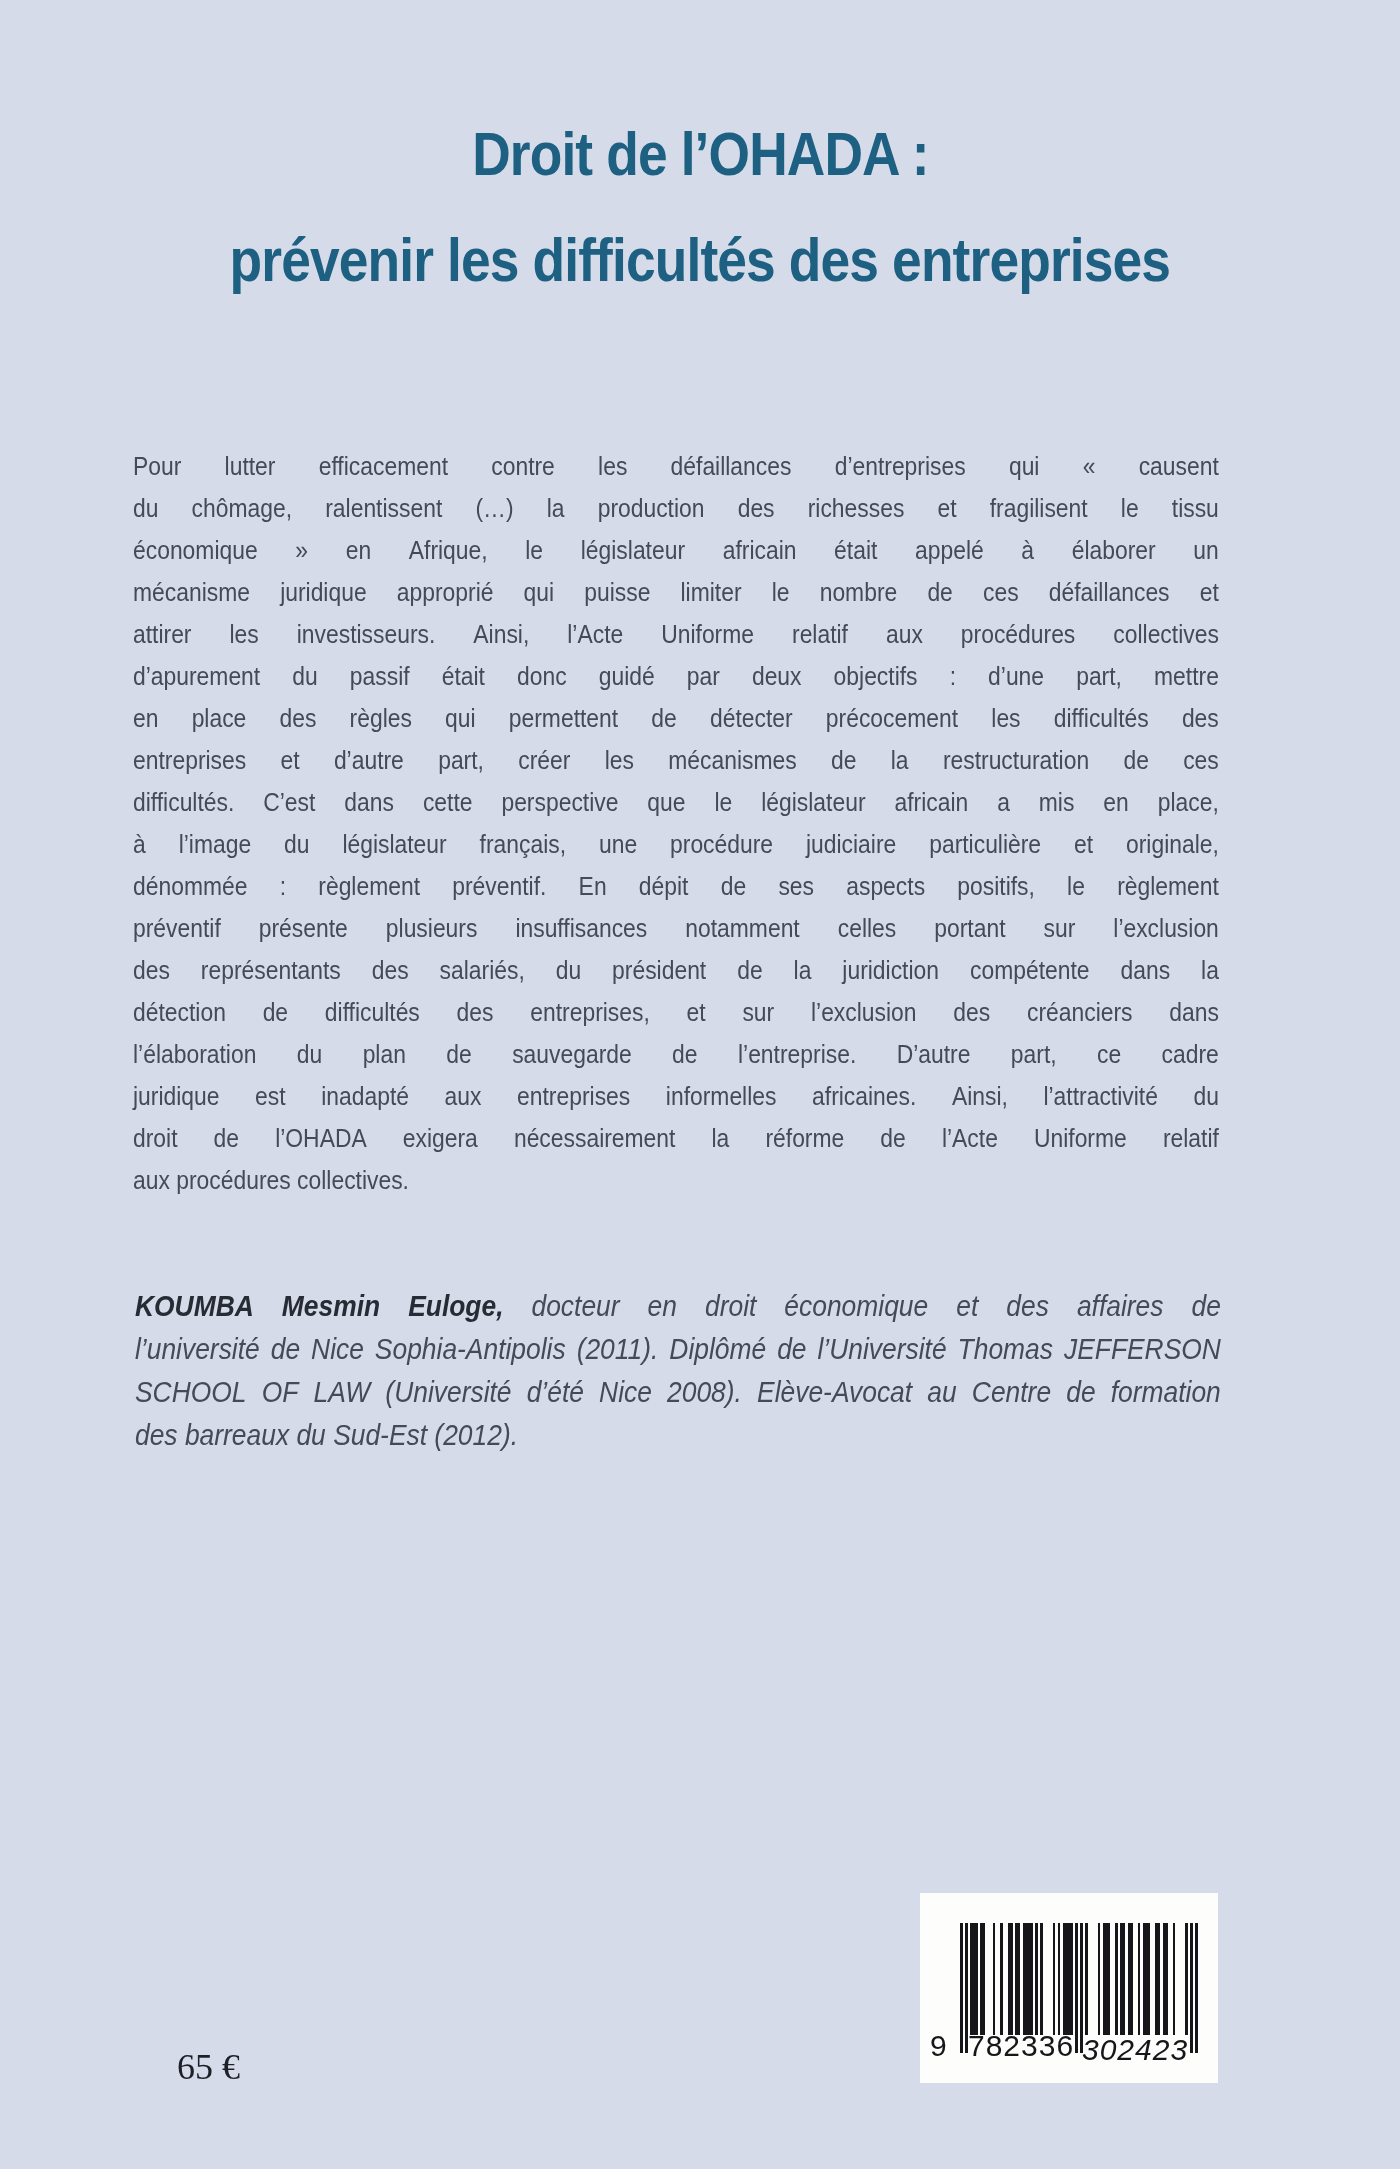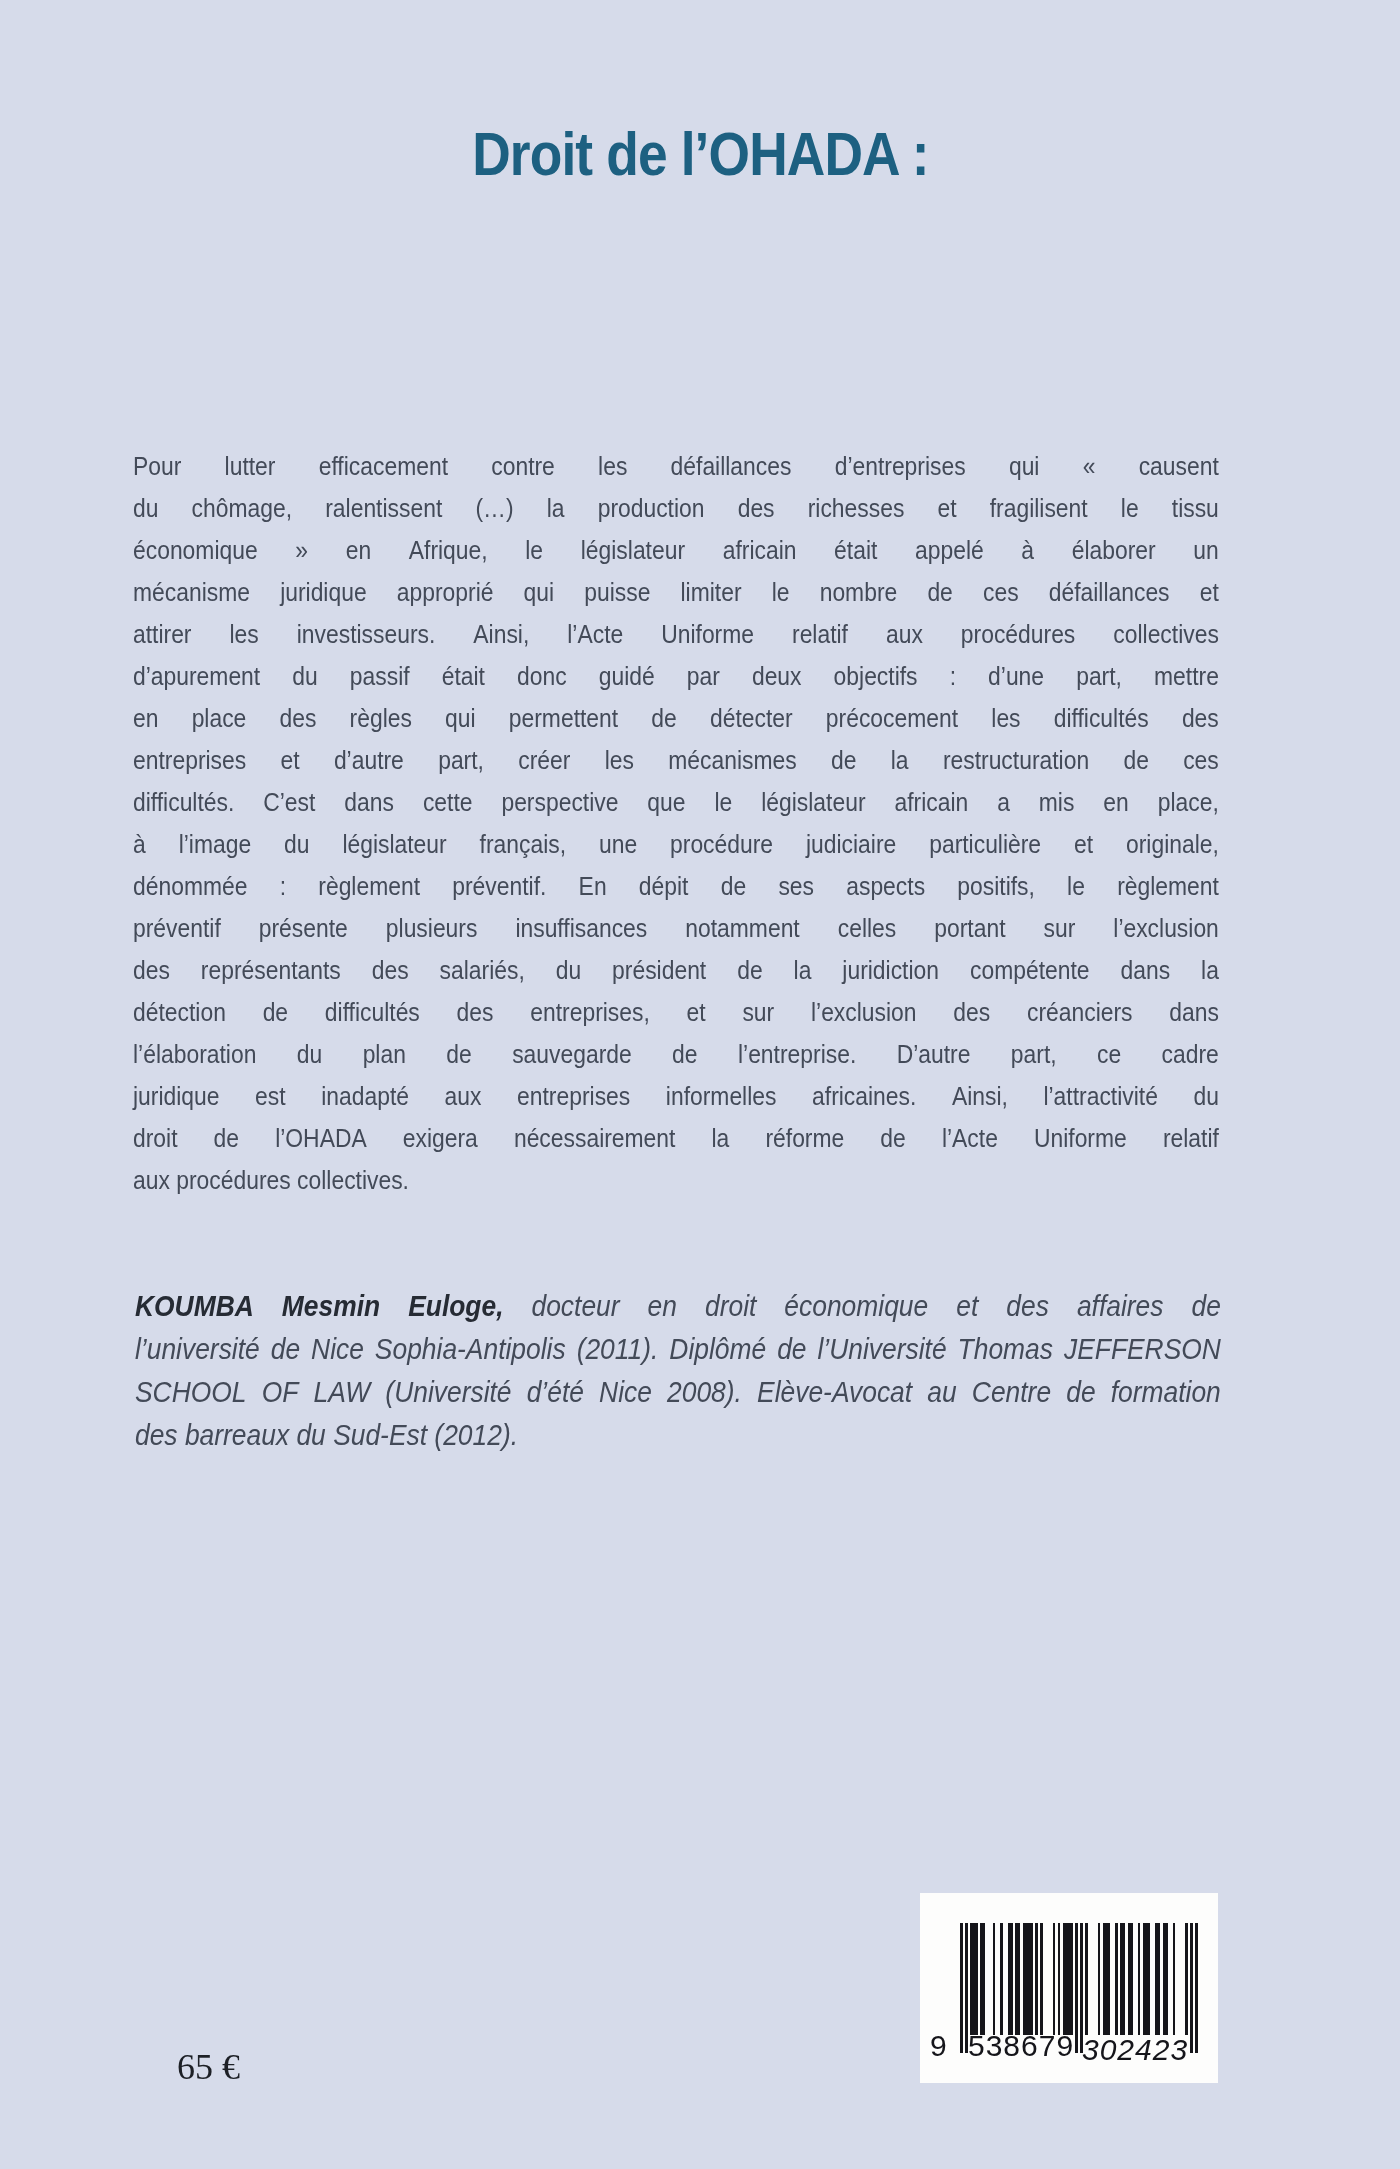"prévenir les difficultés des entreprises" div { html: none -> <div><span>prévenir les difficultés des entreprises</span></div> }
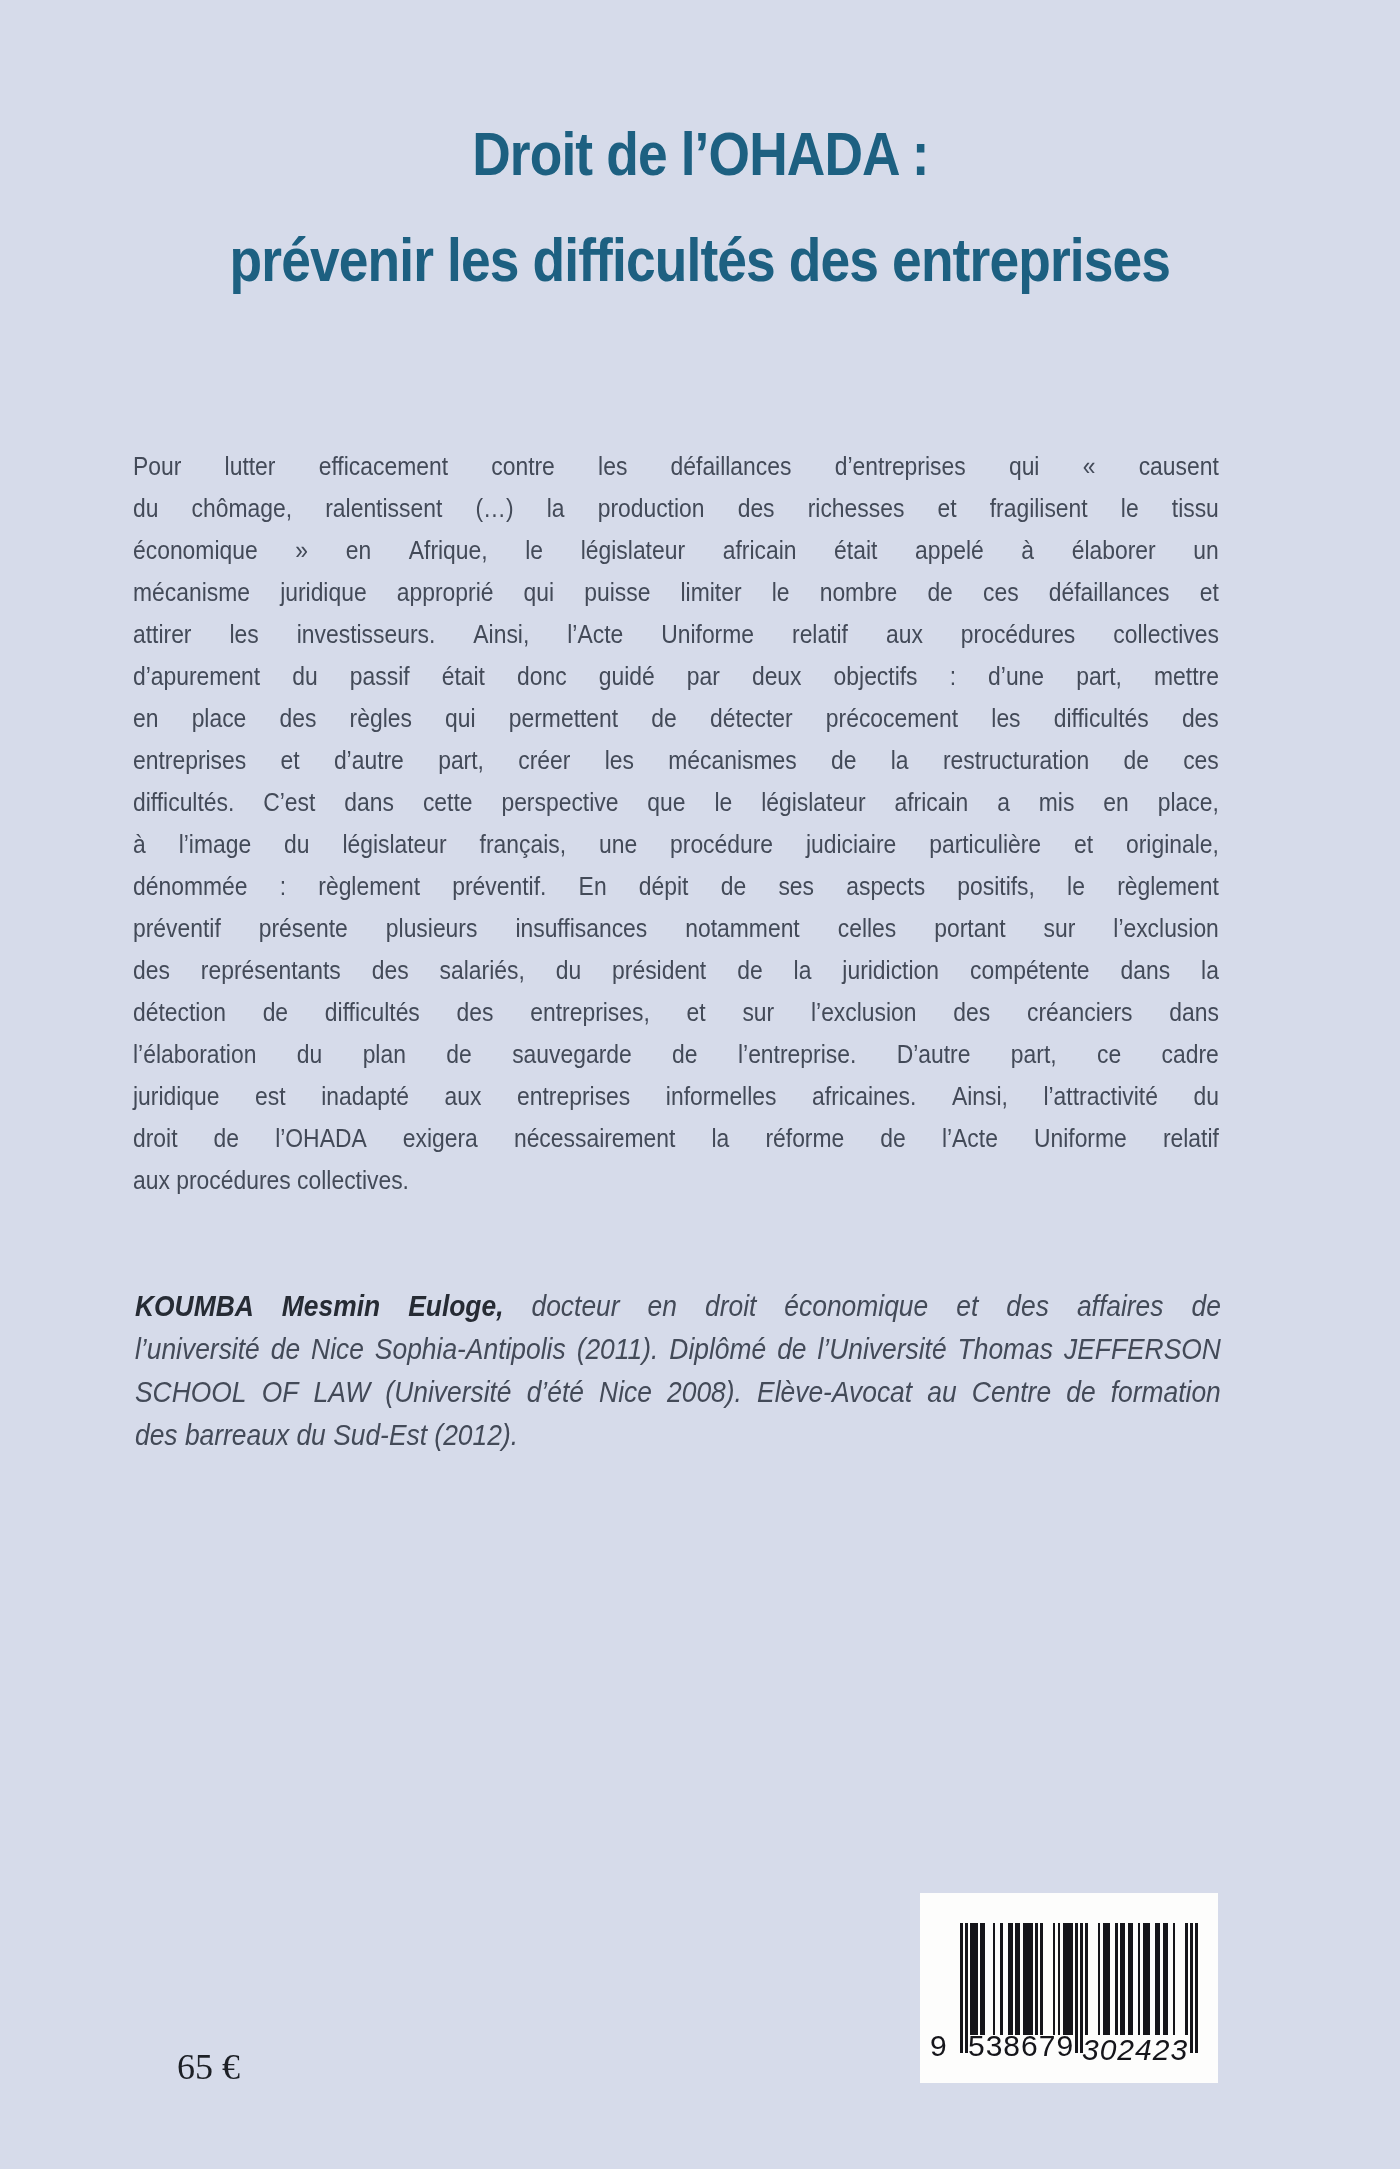"538679" span.bd-g1 { text: 538679 -> 782336 }
